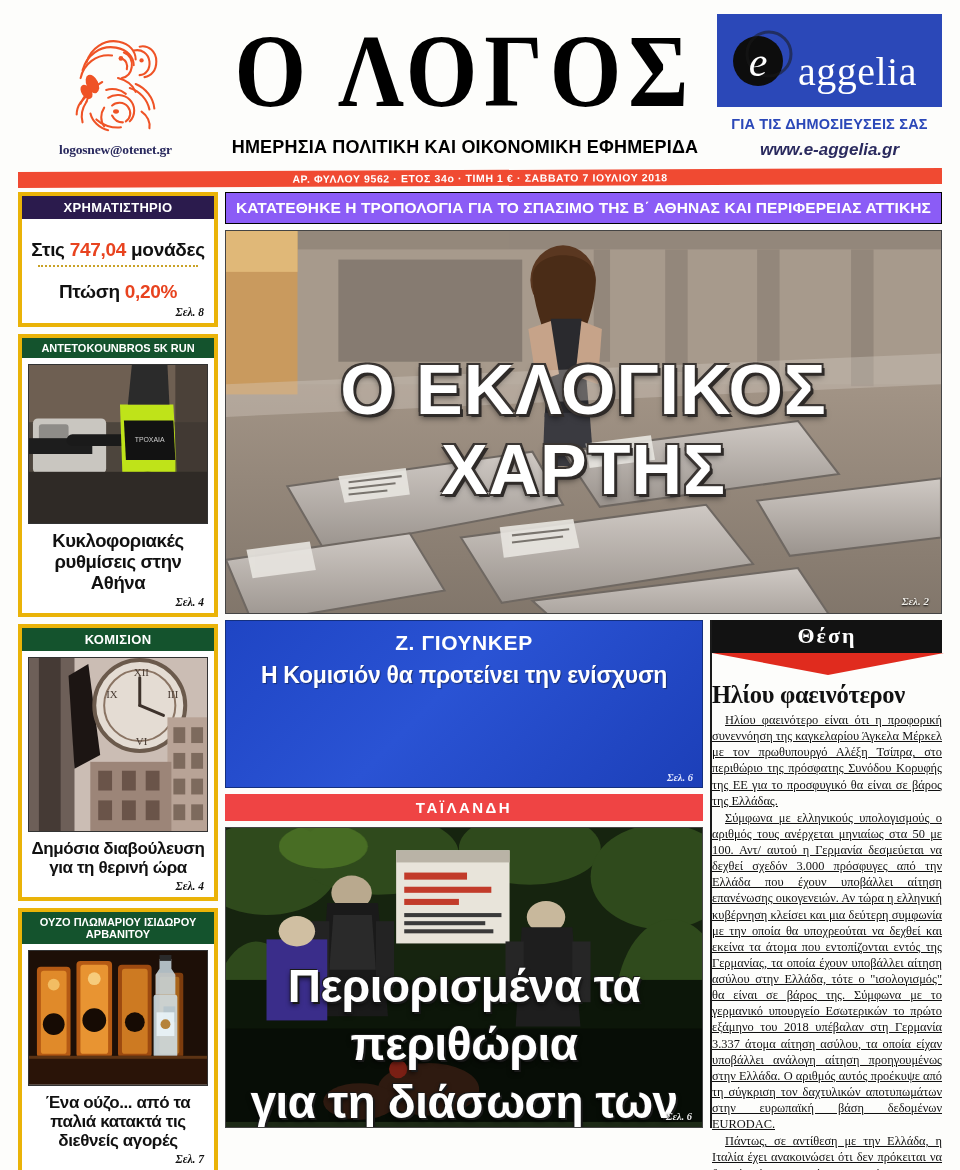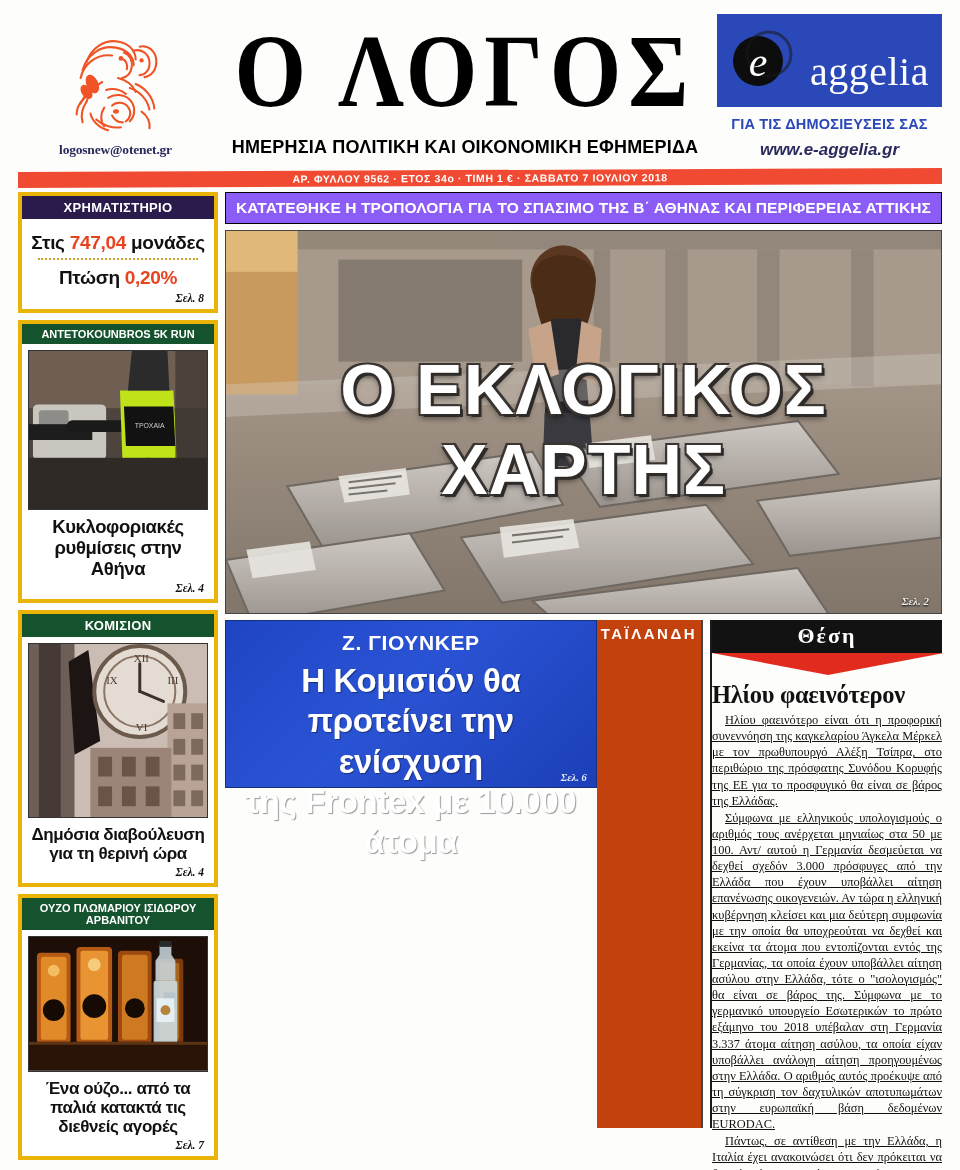"aggelia" .ad-word { margin-left: 17px -> 5px }
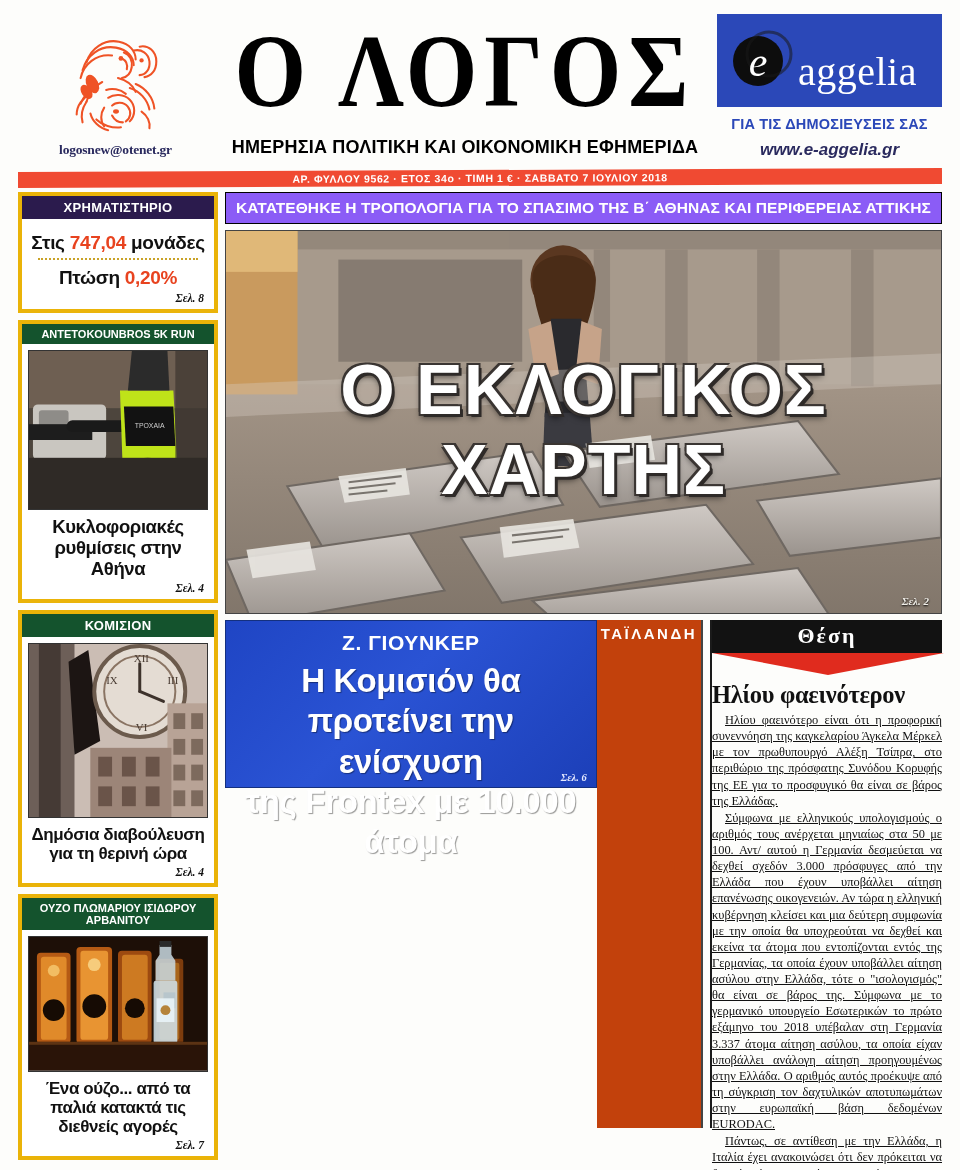"Στις 747,04 μονάδες" .stock-line { margin: 7px 0 2px 0 -> 14px 0 2px 0 }
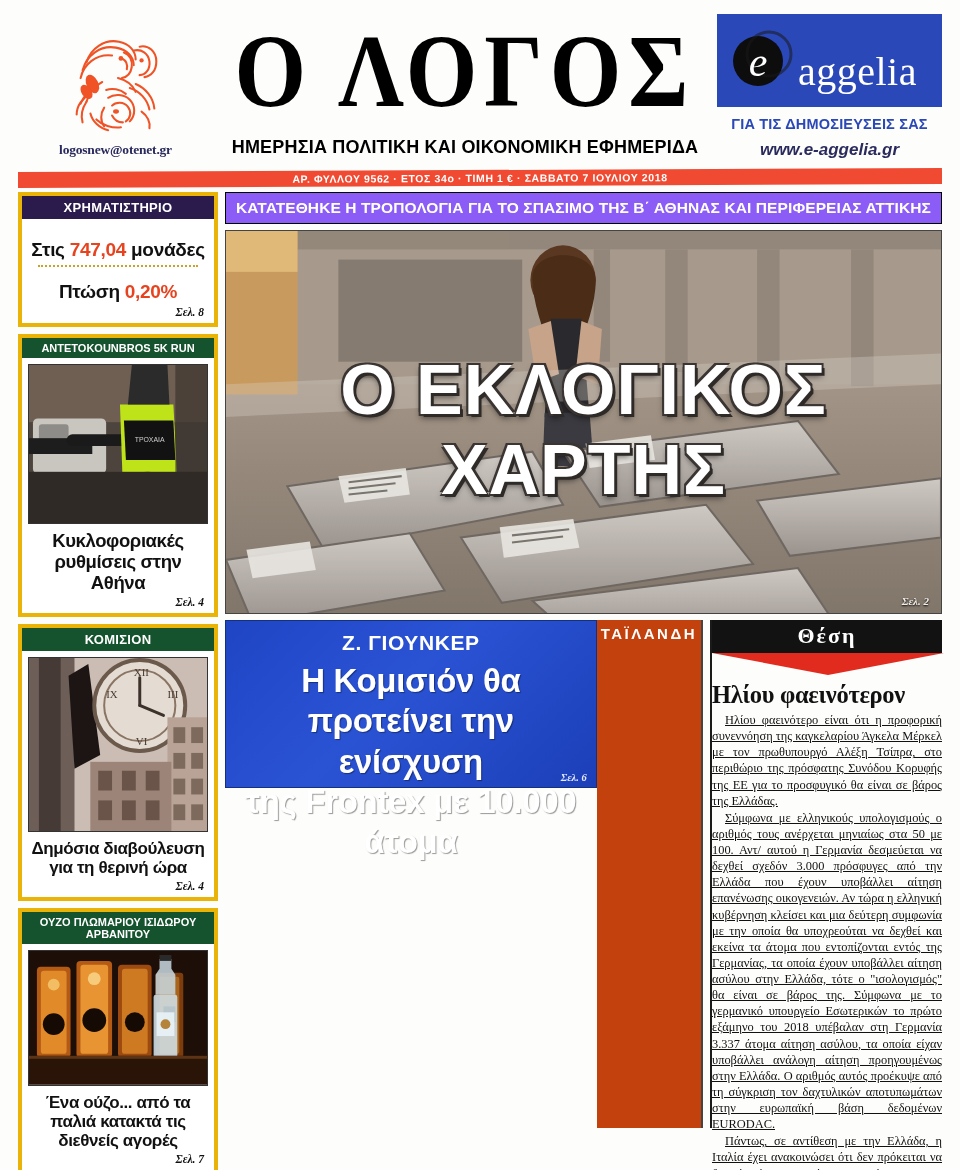"Ζ. ΓΙΟΥΝΚΕΡ" .mid-left { flex-direction: row -> column; gap: none -> 6px }
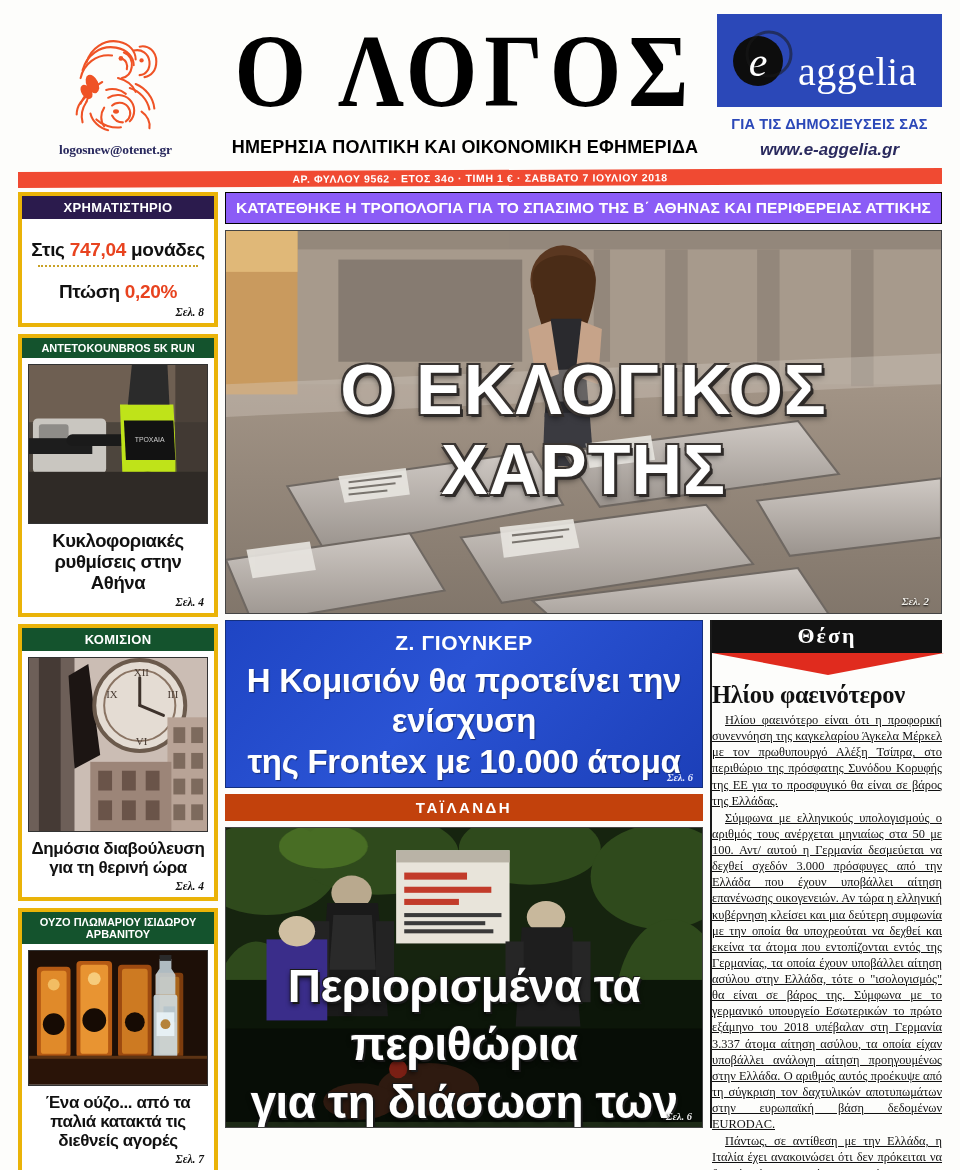"Η Κομισιόν θα προτείνει την" .blue-head { font-size: 33px -> 23px }
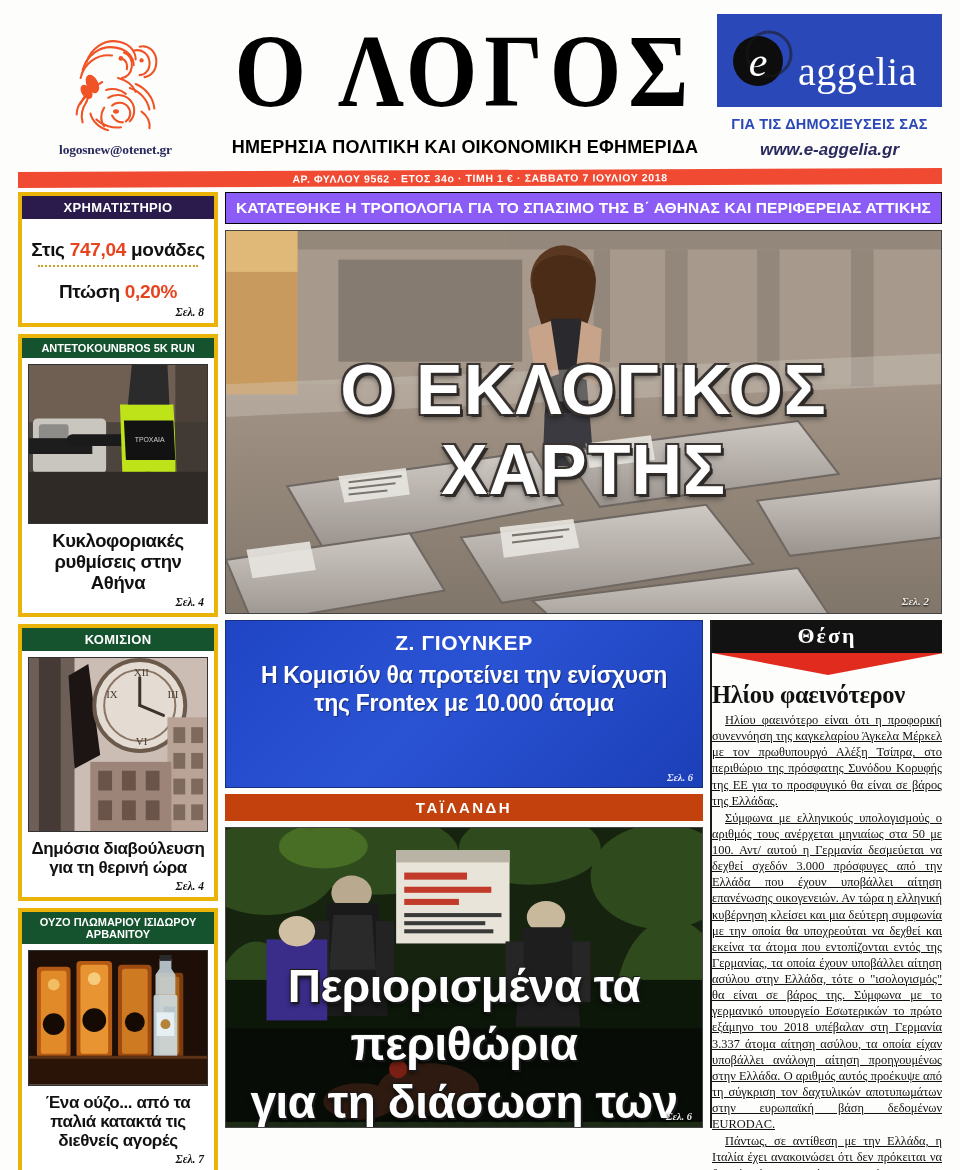"της Frontex με 10.000 άτομα" div { html: <div>της Frontex με 10.000 άτομα</div> -> none }
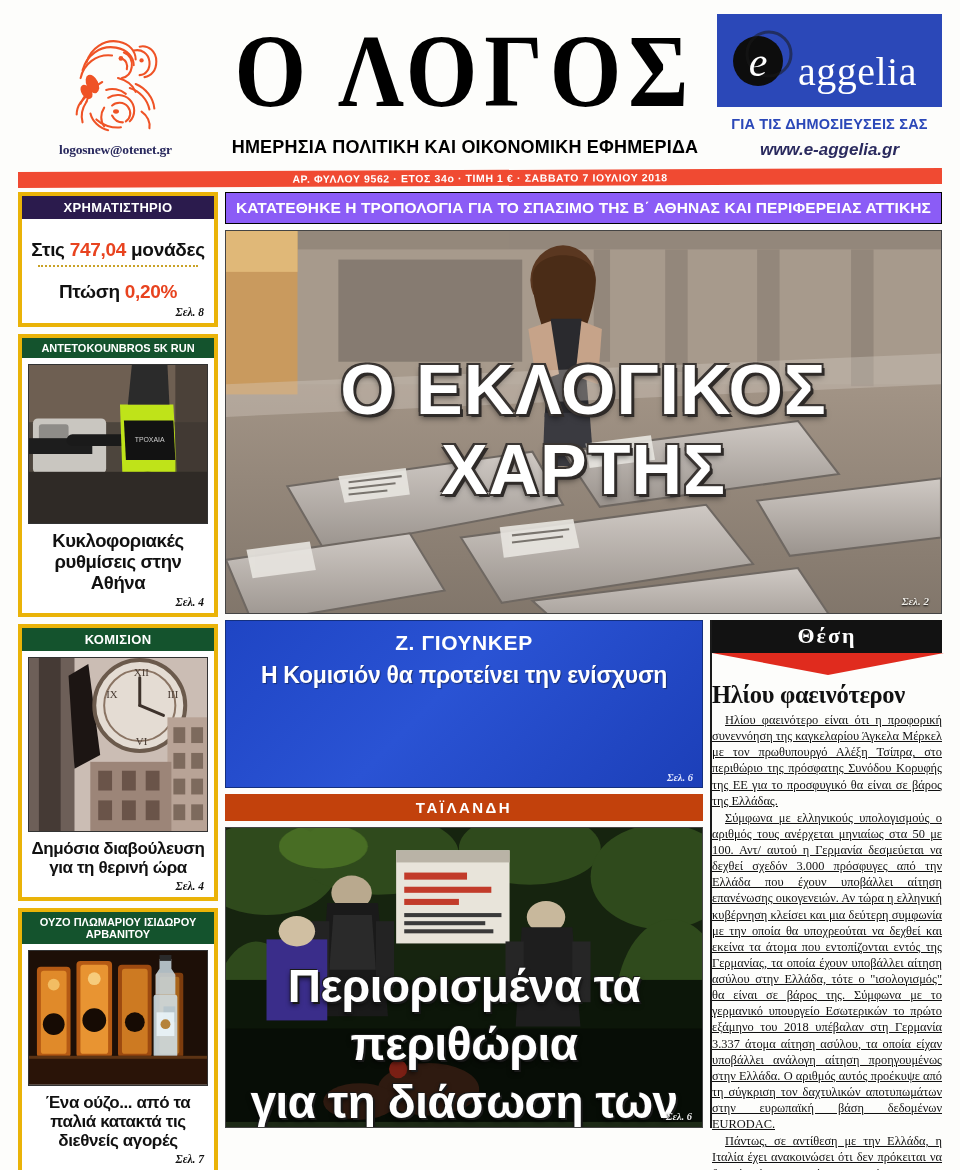"ΤΑΪΛΑΝΔΗ" .red-banner { background: #c2410c -> #ef4444 }
